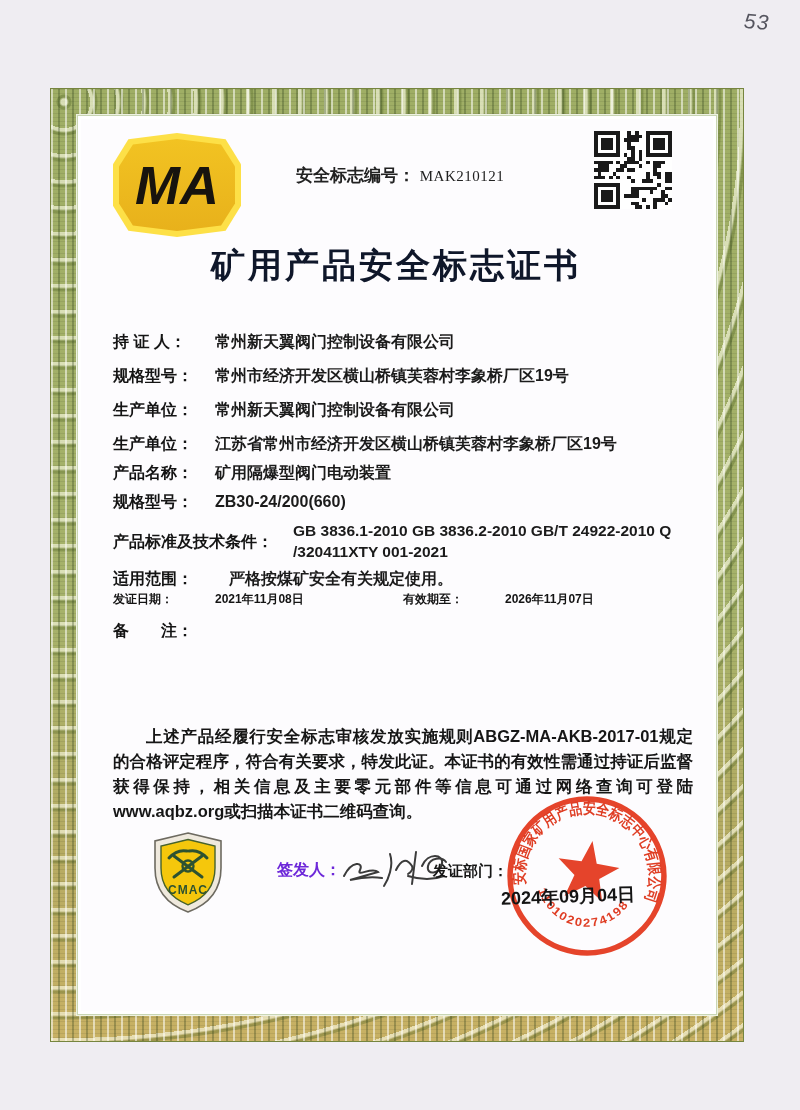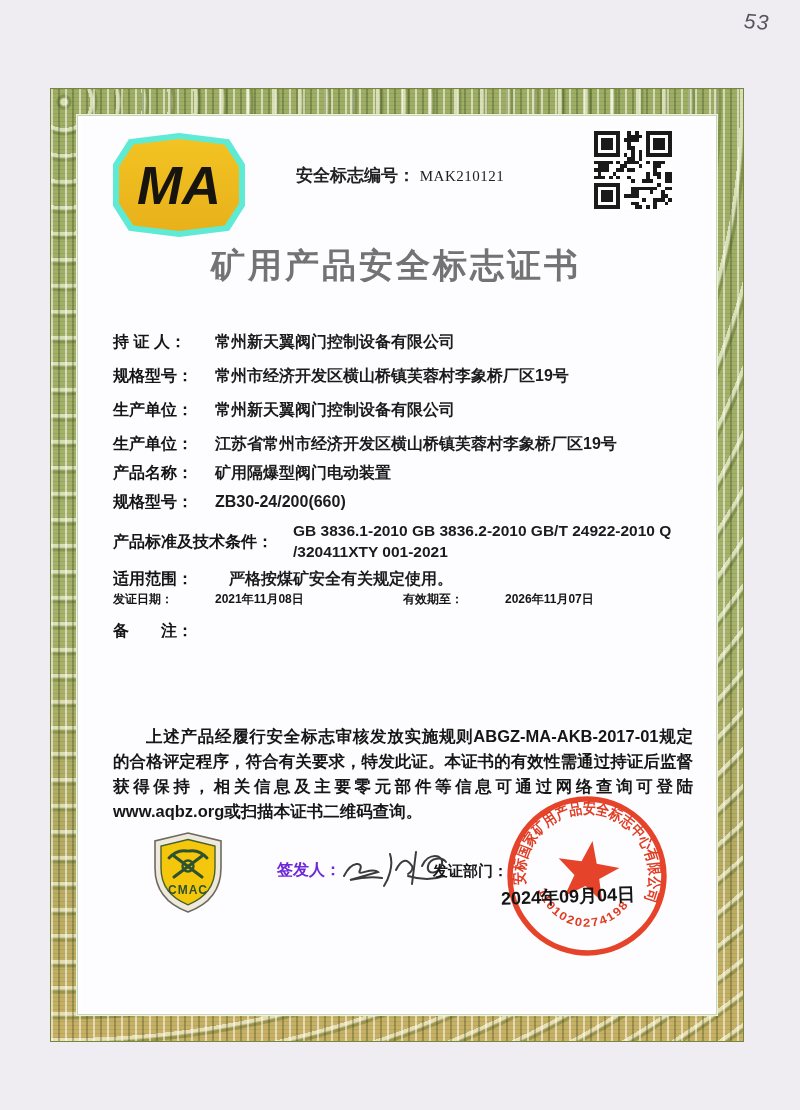"MA" .ma-logo { background: #5eead4 -> #fde047; padding-left: none -> 12px; width: 132px -> 116px }
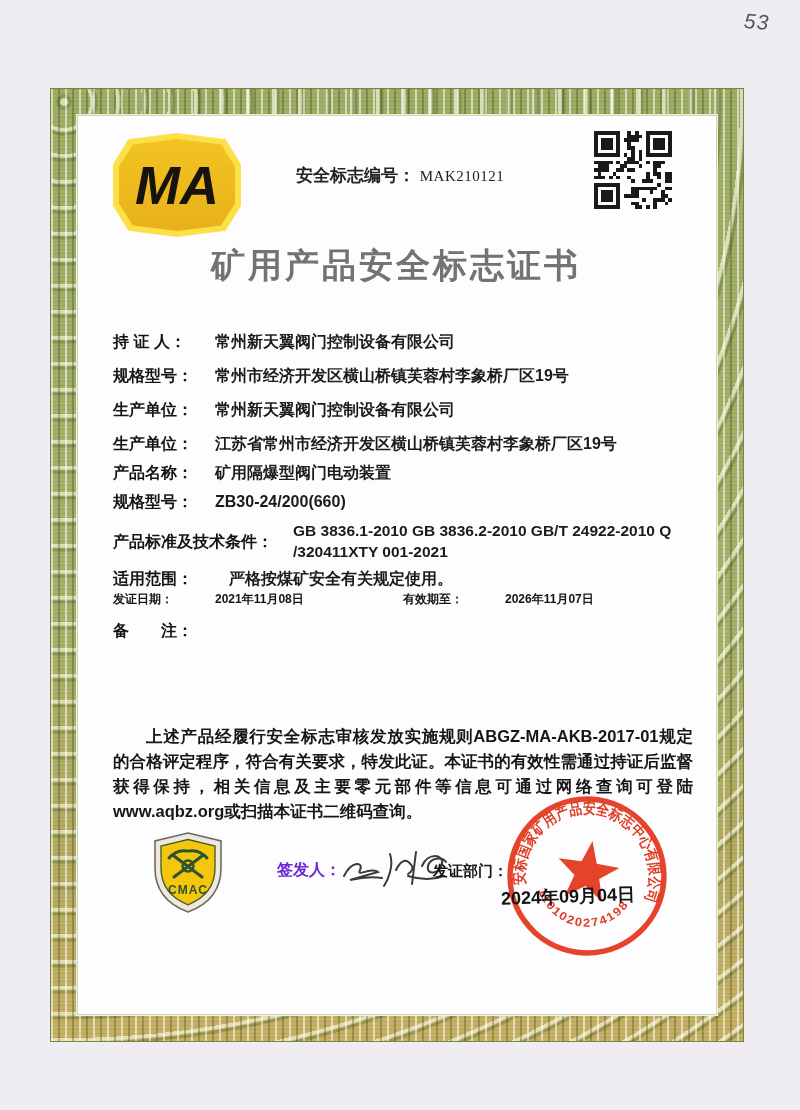"矿用产品安全标志证书" .title { color: #737373 -> #0f172a }
